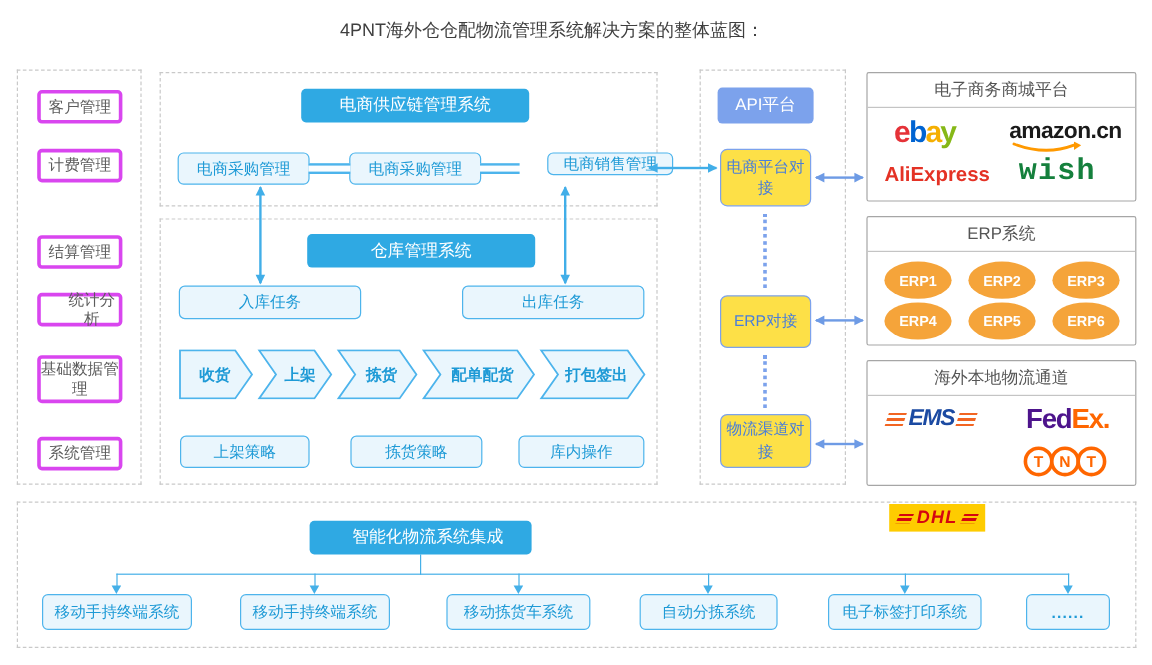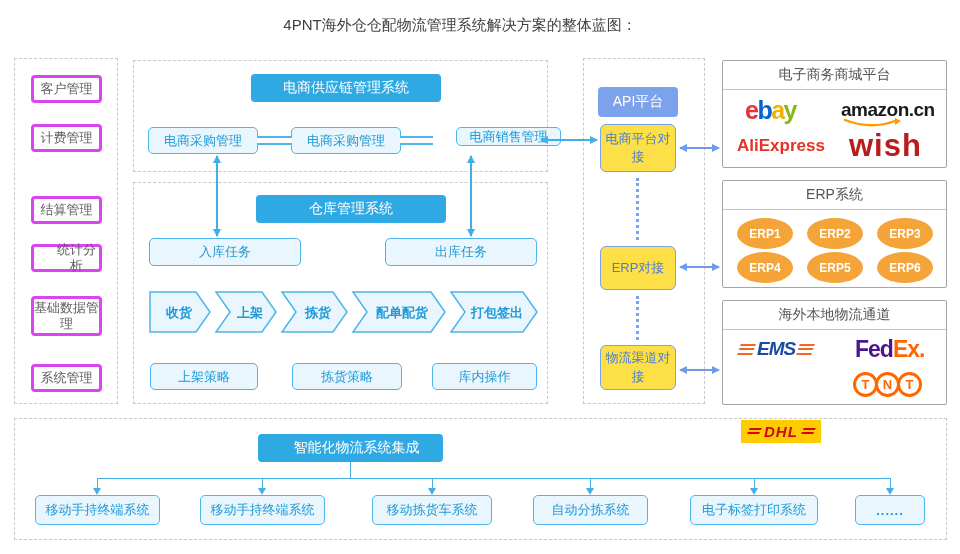"API平台" div.api-hdr { top: 87px -> 73px }
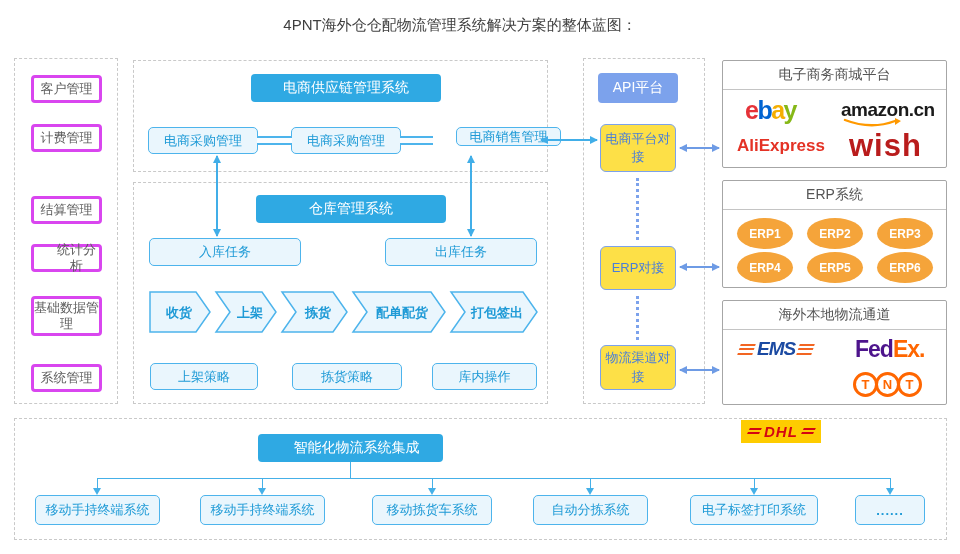"wish" .wish { color: #b91c1c -> #15803d; font-family: none -> Liberation Mono, monospace; font-size: 31px -> 25px }
